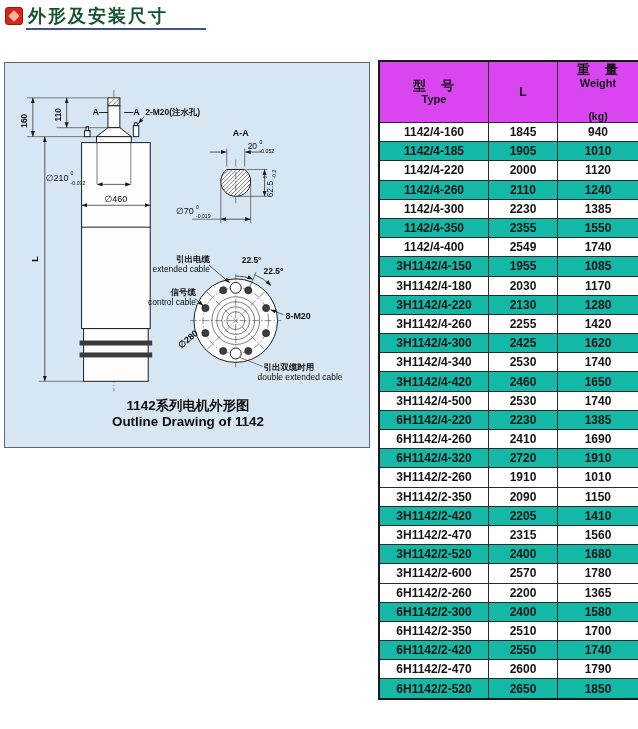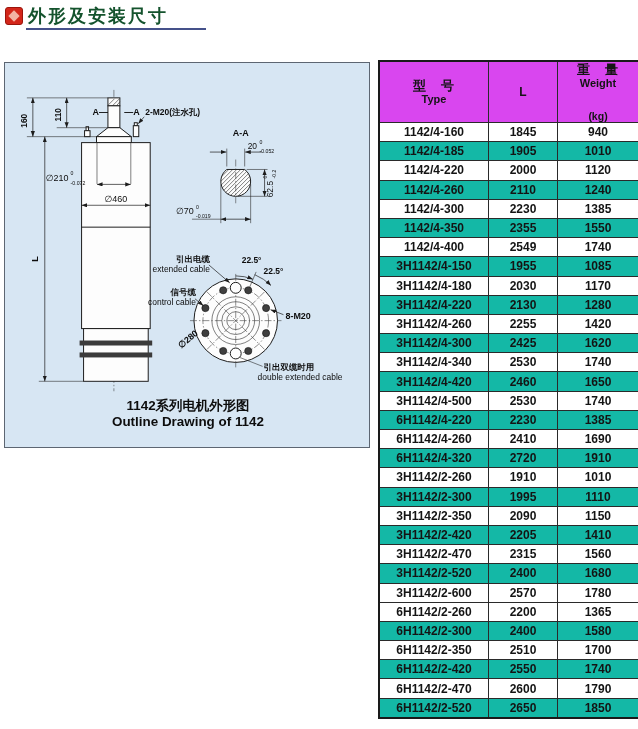"3H1142/2-300" tr.alt { html: <tr> <td>3H1142/2-300</td> <td>1995</td> <td>1110</td> </tr> -> none }
